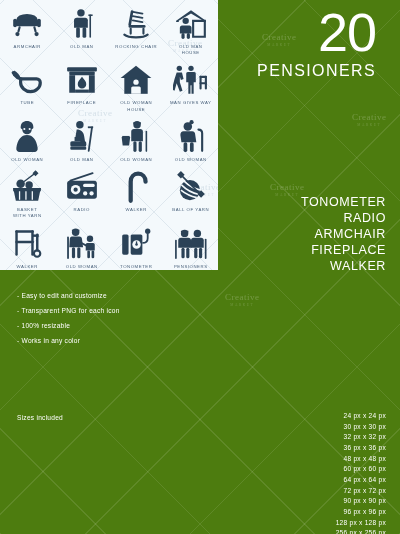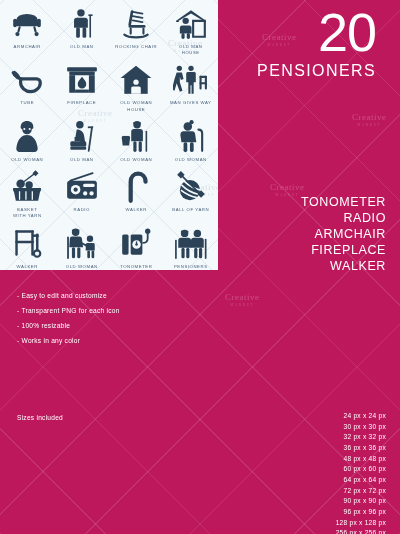"Creative" #page { background: #be185d -> #4d7c0f }
